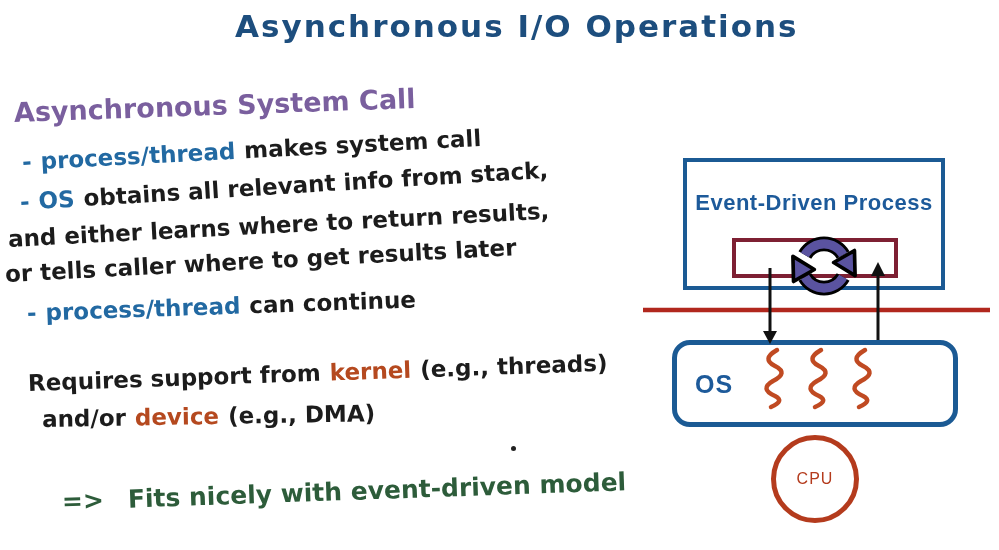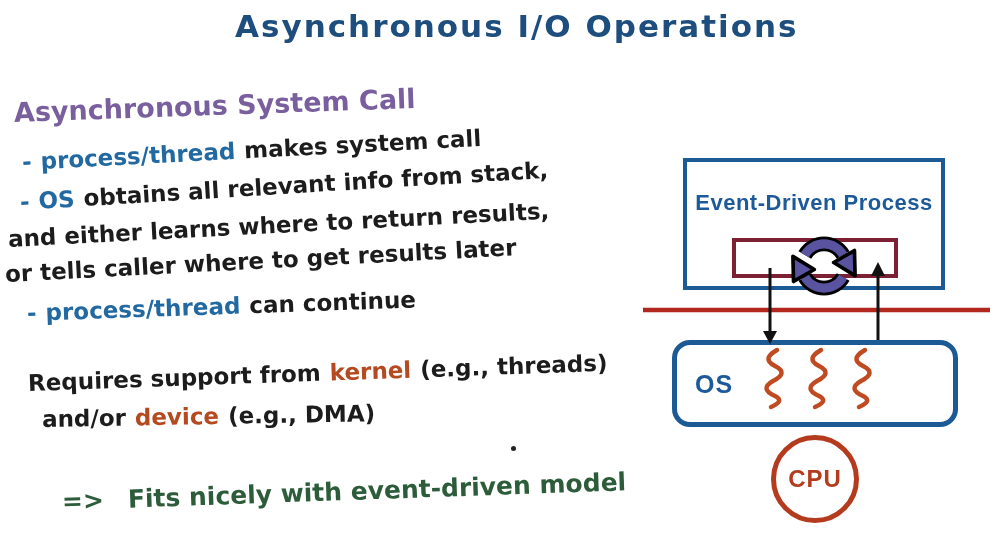"CPU" .cpu-label { font-size: 24px -> 16px; font-weight: bold -> normal }
